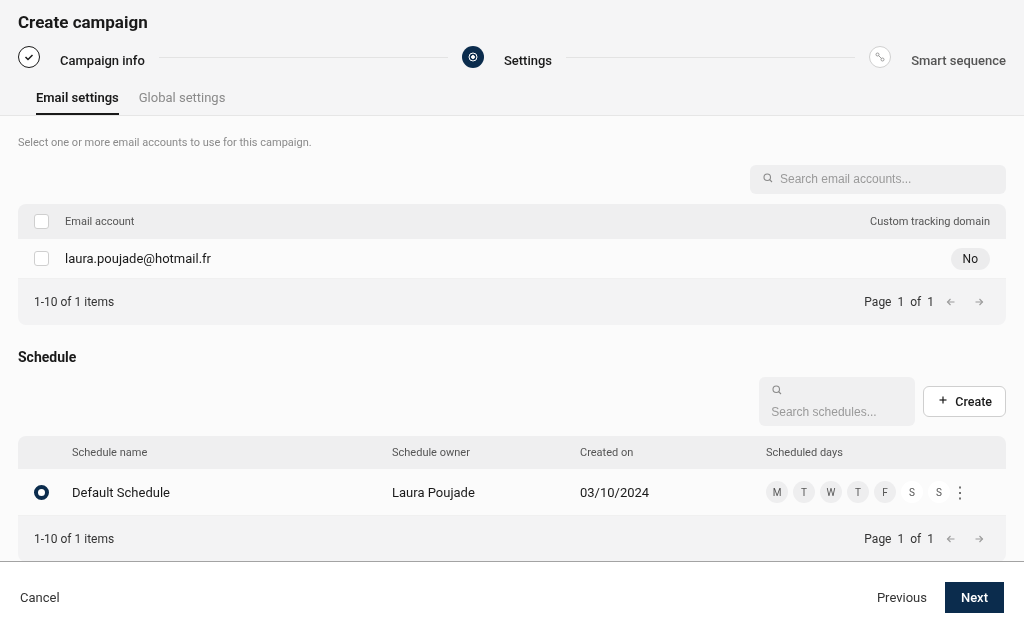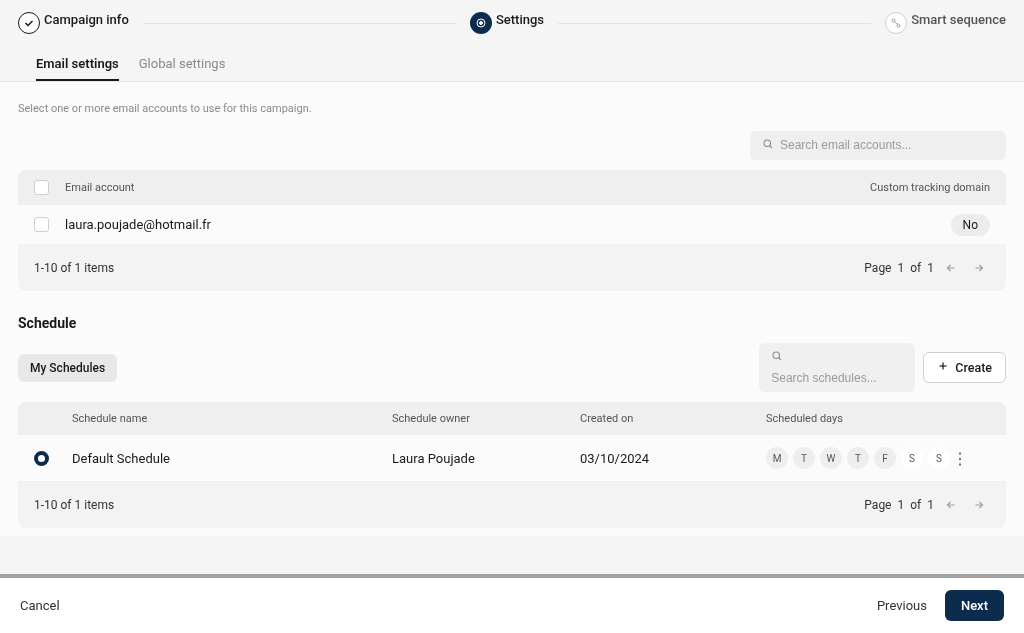"Create campaign" div.page-title { html: none -> <div>Create campaign</div> }
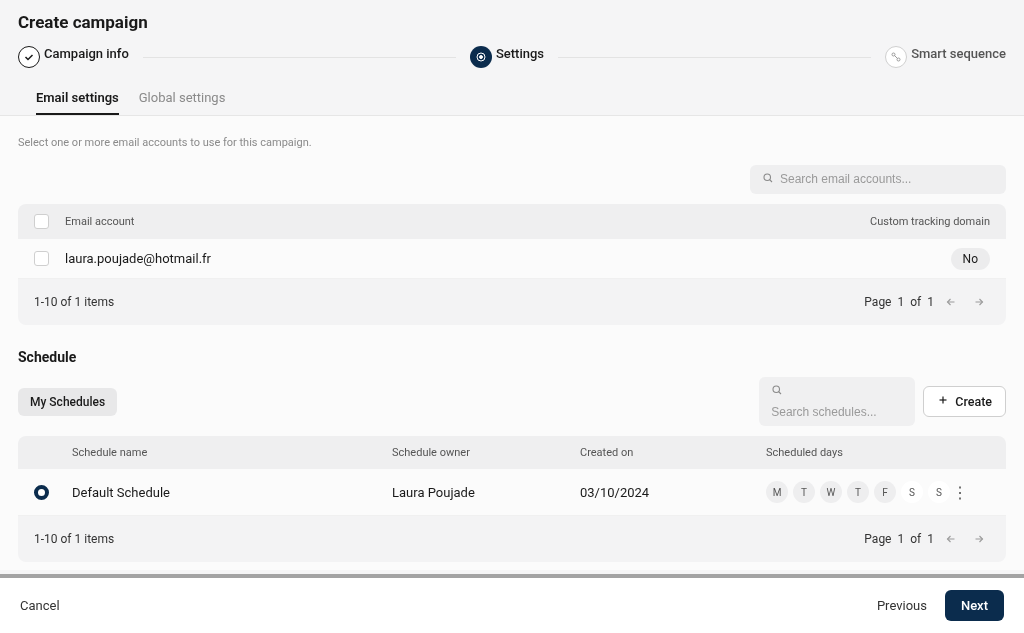"Campaign info" .step { align-items: flex-start -> flex-end; gap: 4px -> 20px }
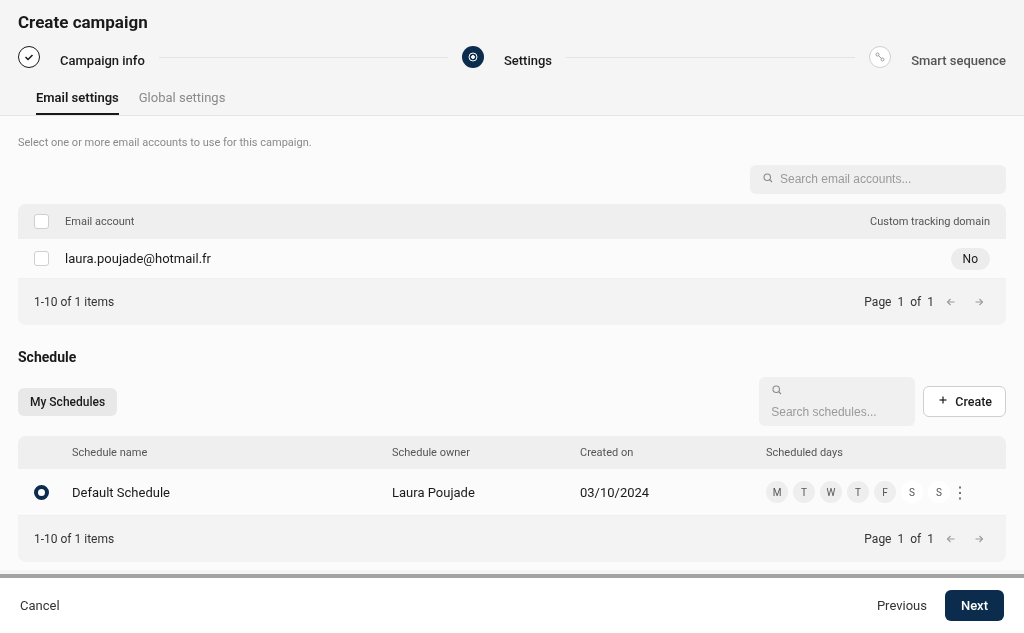"My Schedules" div.seg-btn { html: <div>My Schedules</div> -> none }
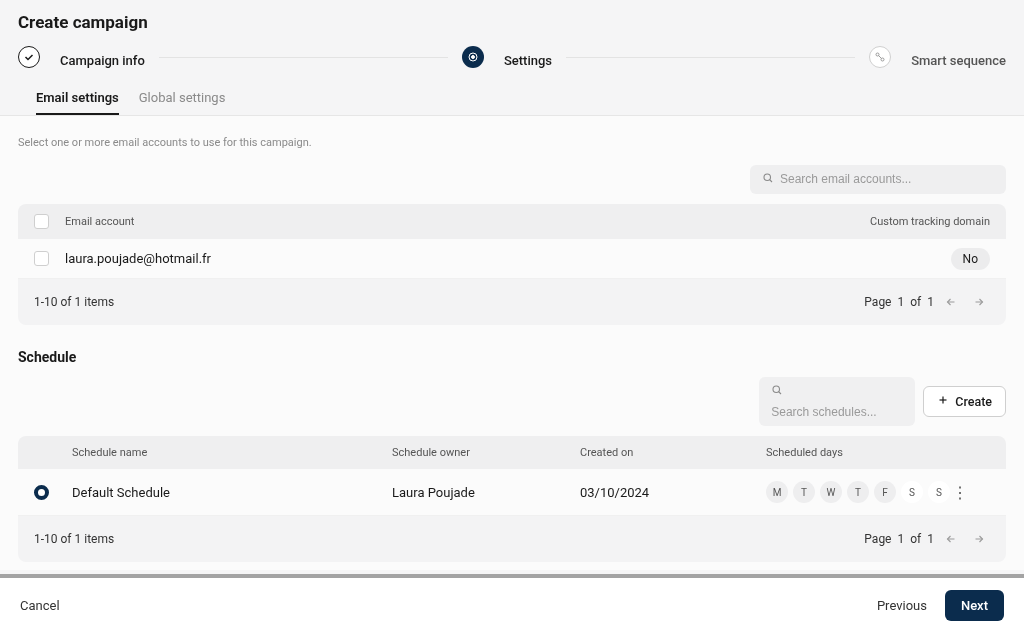"Cancel" .footer { border-top: 4px solid #a3a3a3 -> 1px solid #a3a3a3; padding: 12px 20px -> 20px 20px }
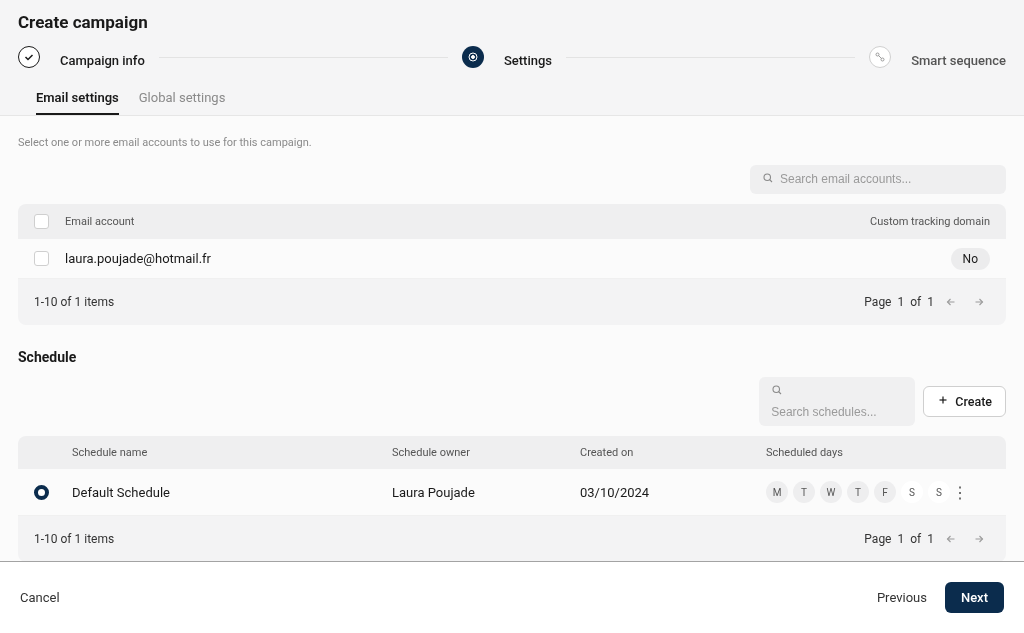"Next" .next-btn { border-radius: 6px -> 0 }
